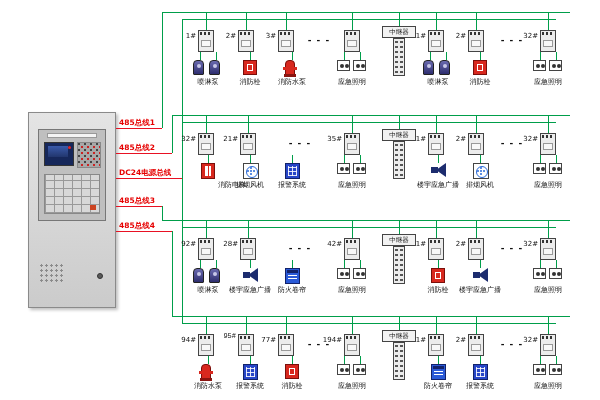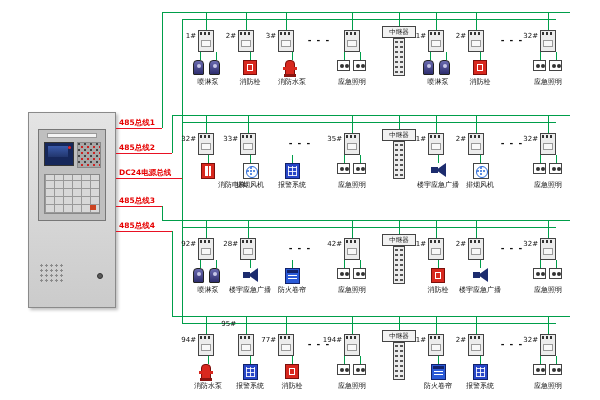"33#" div.lbl { text: 33 -> 21 }
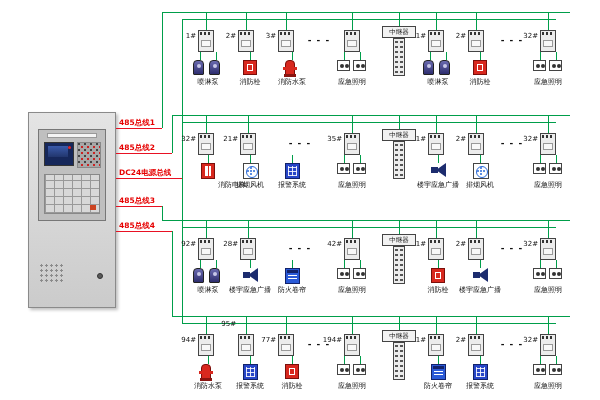"95#" div.lbl { font-family: none -> Liberation Mono, monospace; top: 320px -> 332px }
